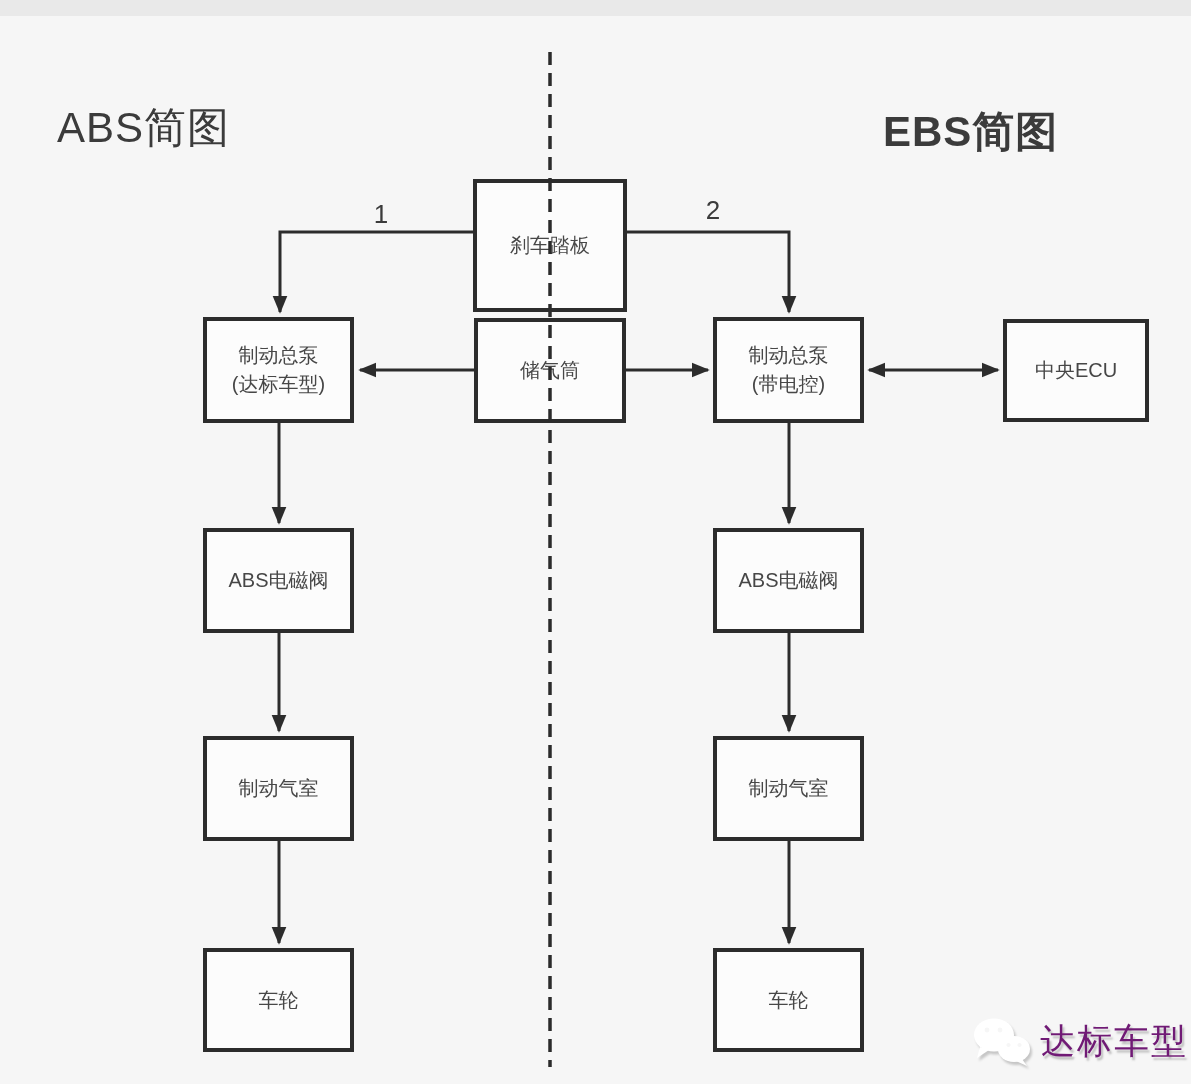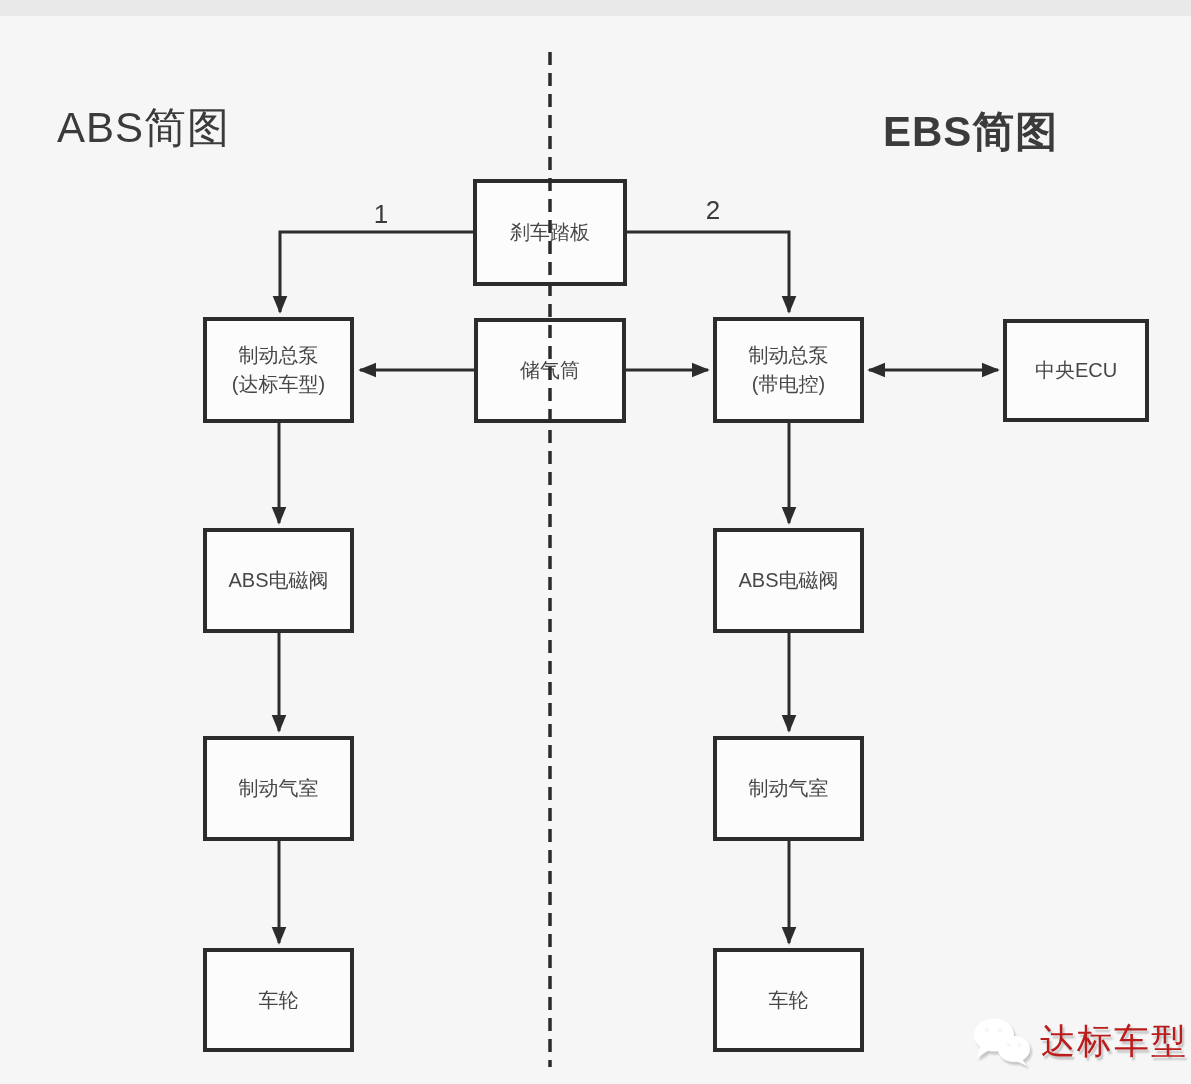"刹车踏板" div.node { height: 107px -> 133px }
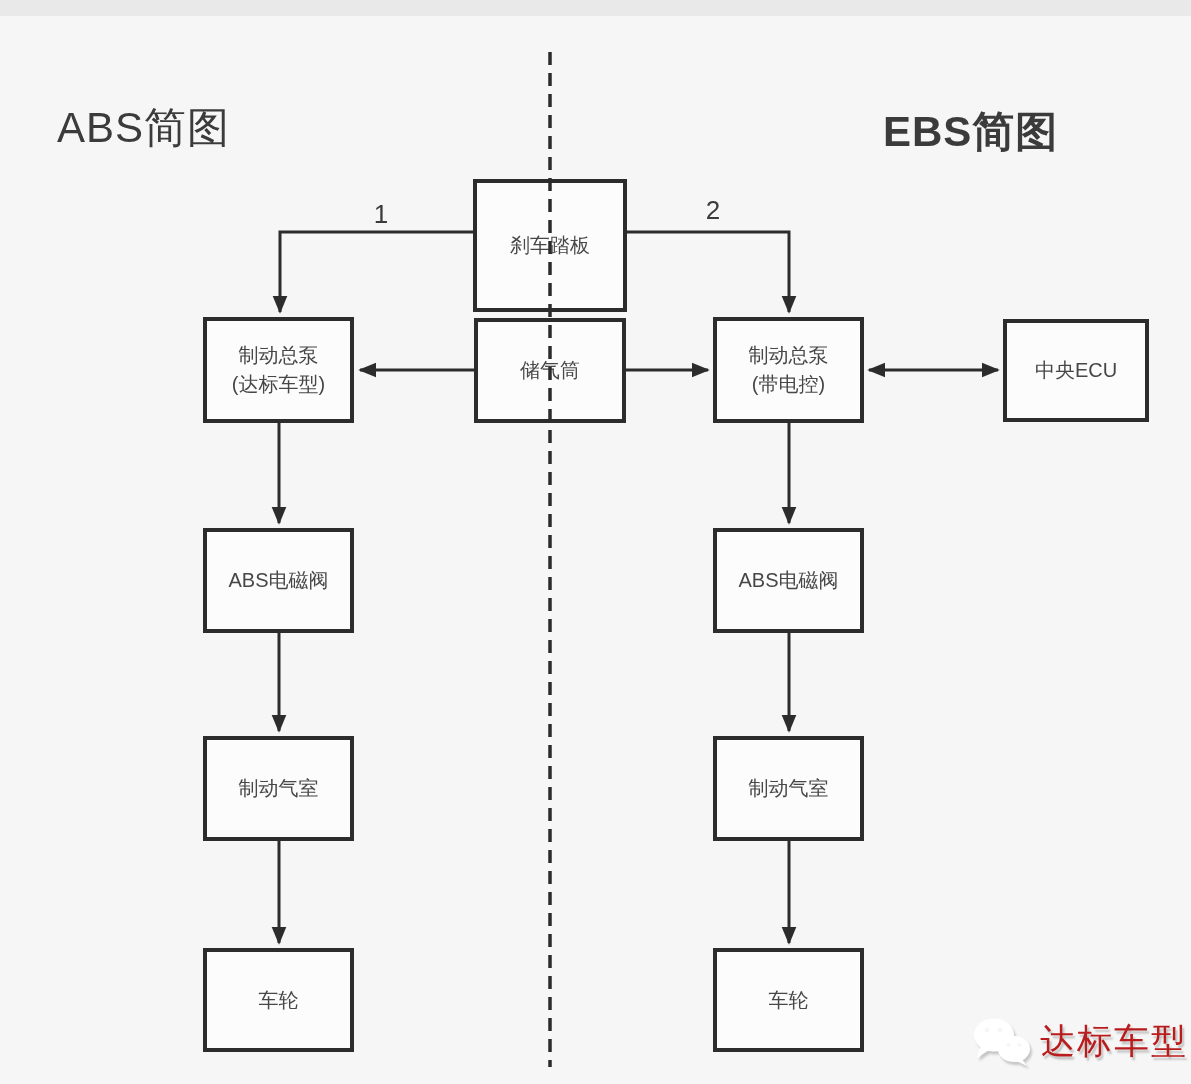"达标车型" .watermark { color: #b91c1c -> #701a75 }
